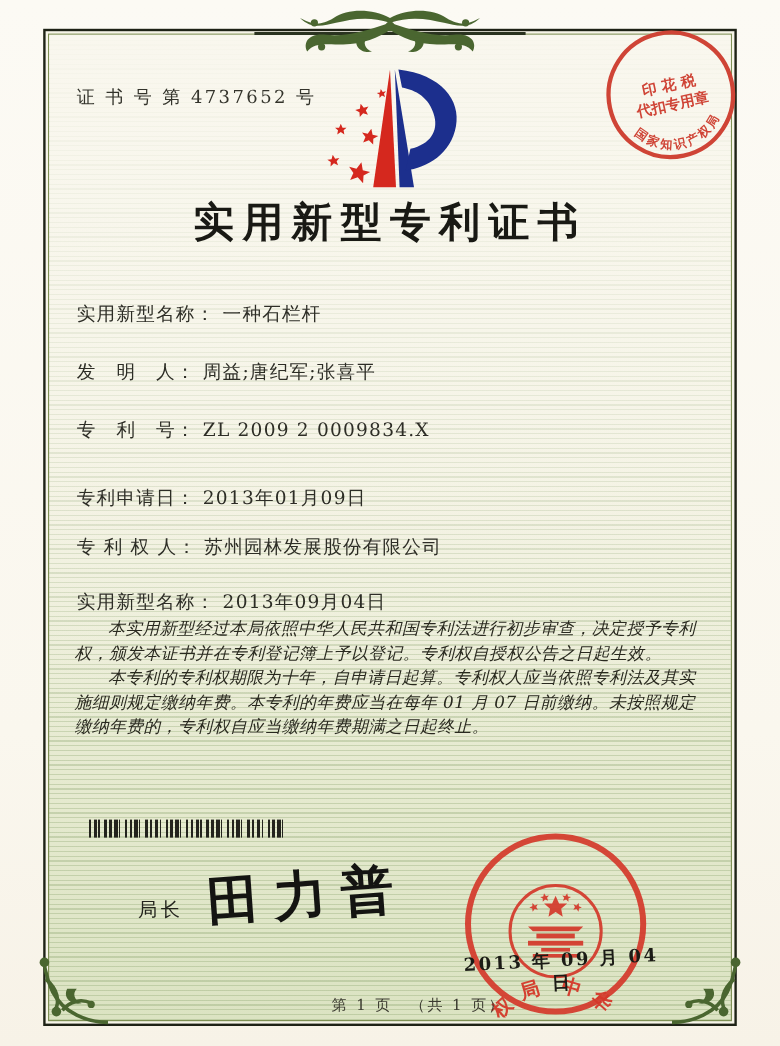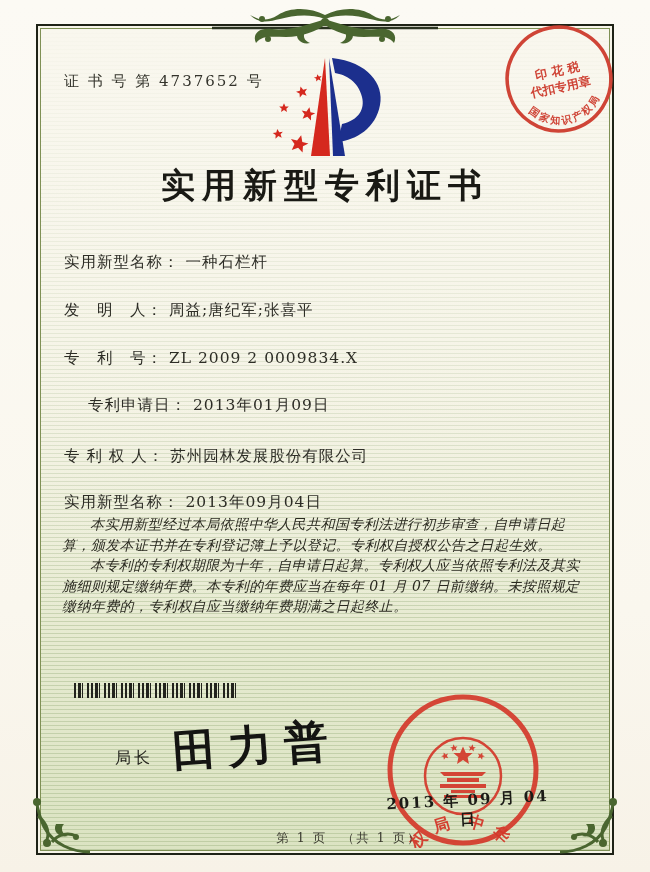"专利申请日： 2013年01月09日" .row3 { margin-left: 24px -> none; top: 395px -> 405px }
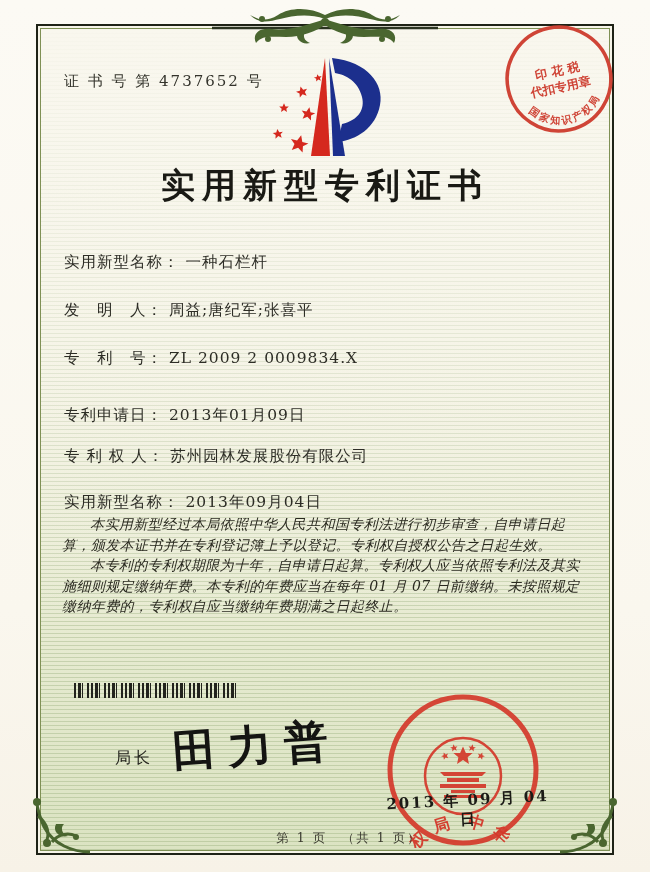"本实用新型经过本局依照中华人民共和国专利法进行初步审查，自申请日起算，颁发本证书" p { text: 自申请日起算 -> 决定授予专利权 }
